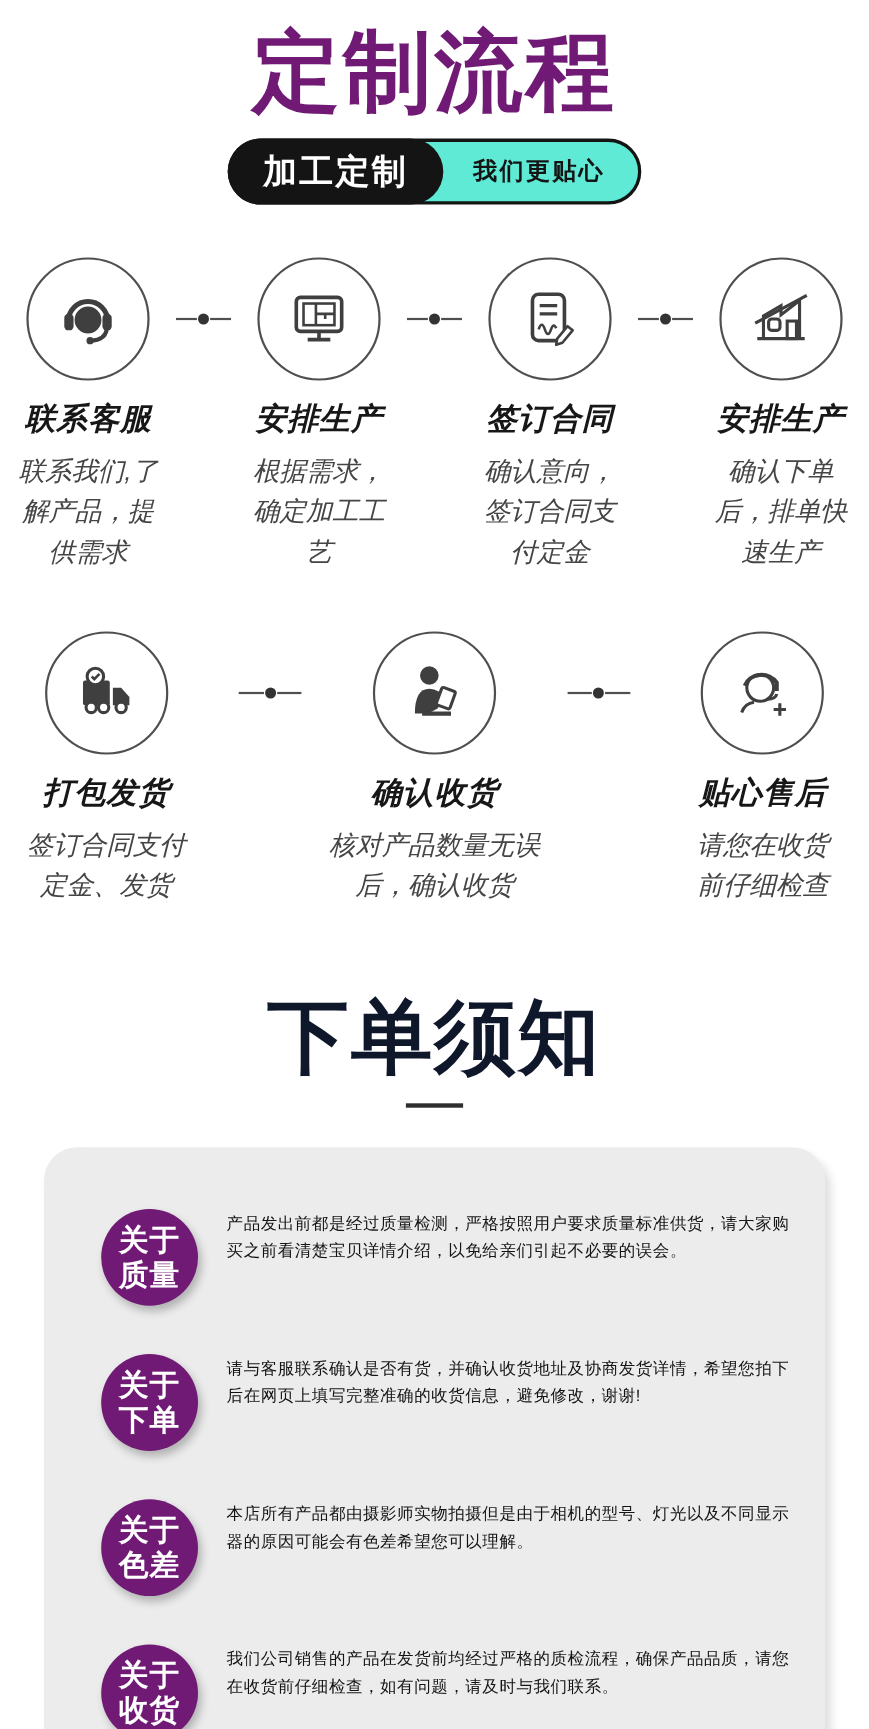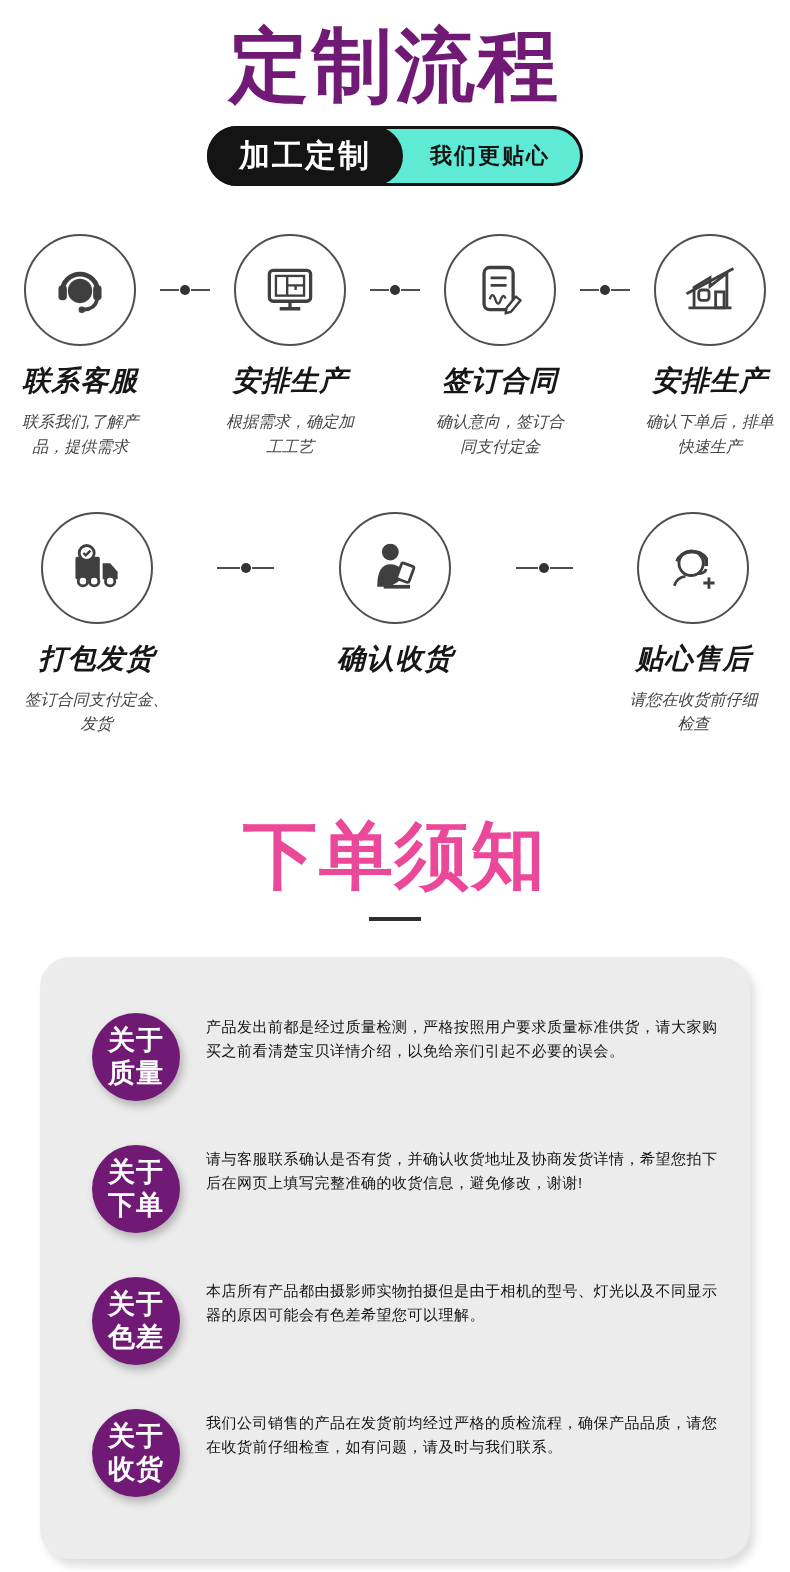"联系我们,了解产品，提供需求" .step-desc { font-size: 16px -> 24px }
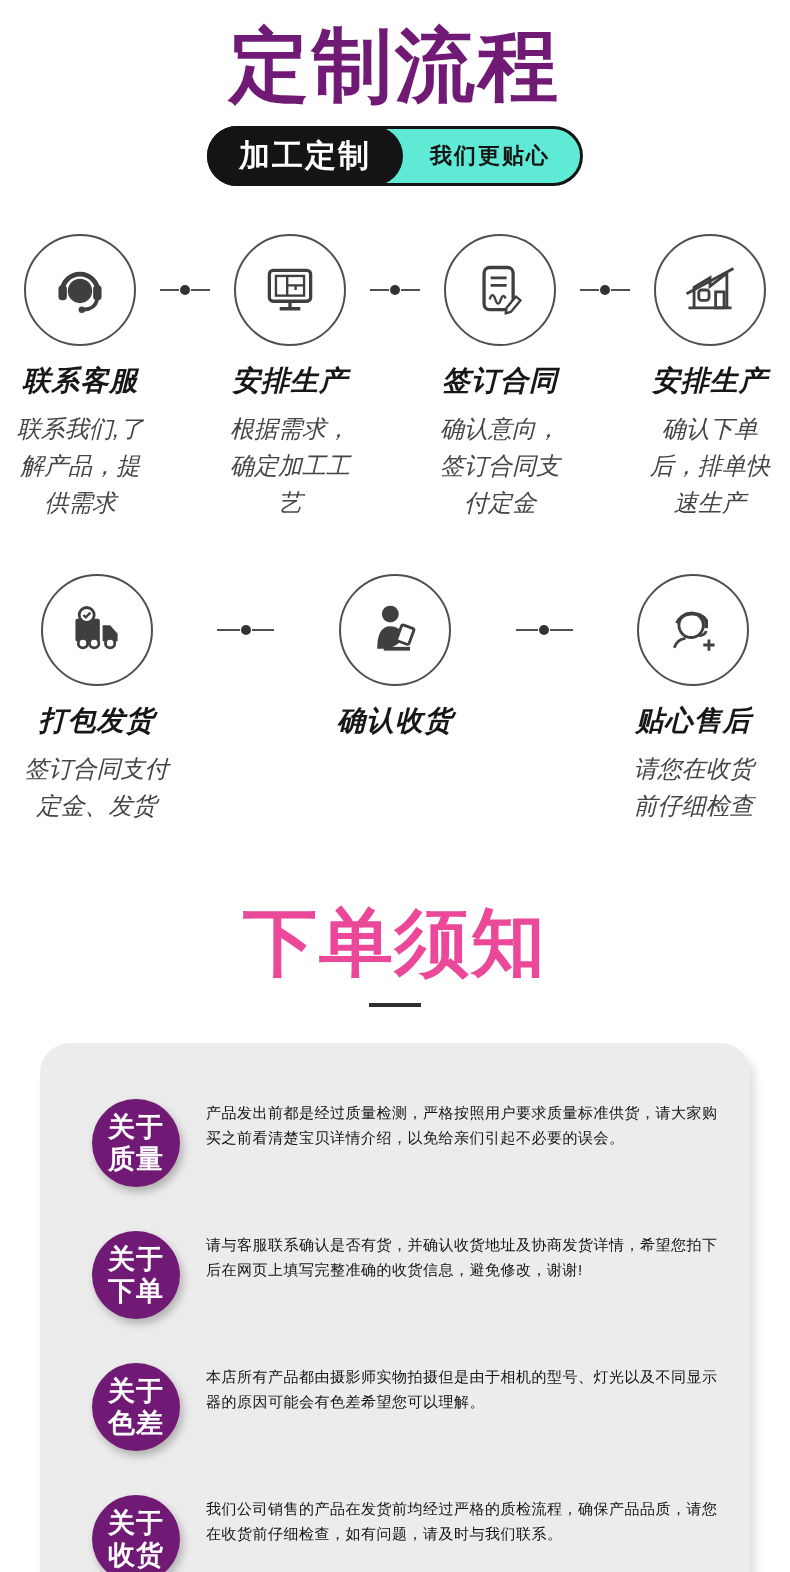"核对产品数量无误后，确认收货" div.step-desc { html: none -> <div>核对产品数量无误后，确认收货</div> }
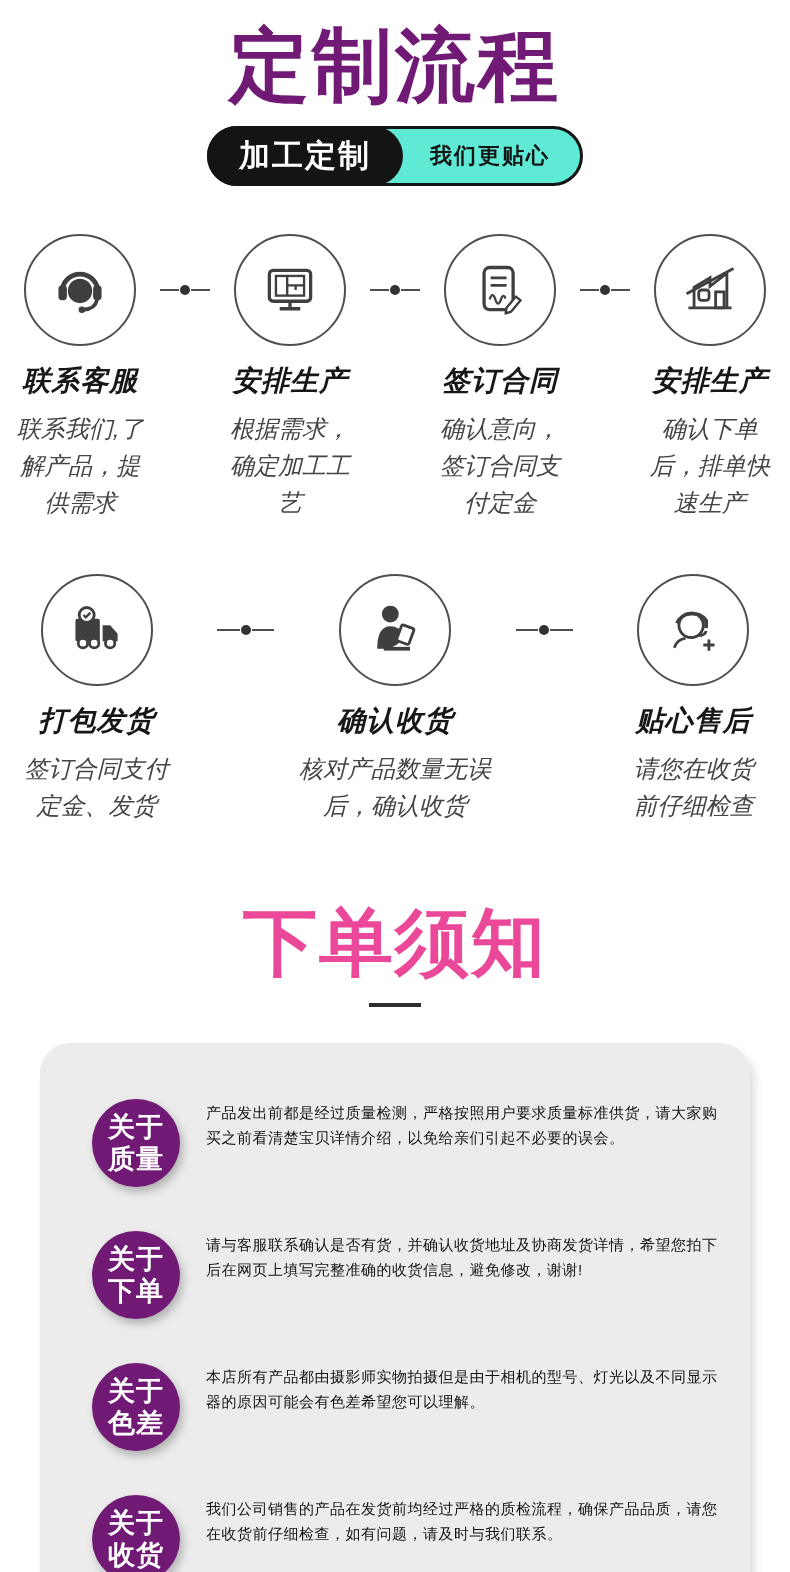"下单须知" .notes-title { color: #ec4899 -> #0f172a }
